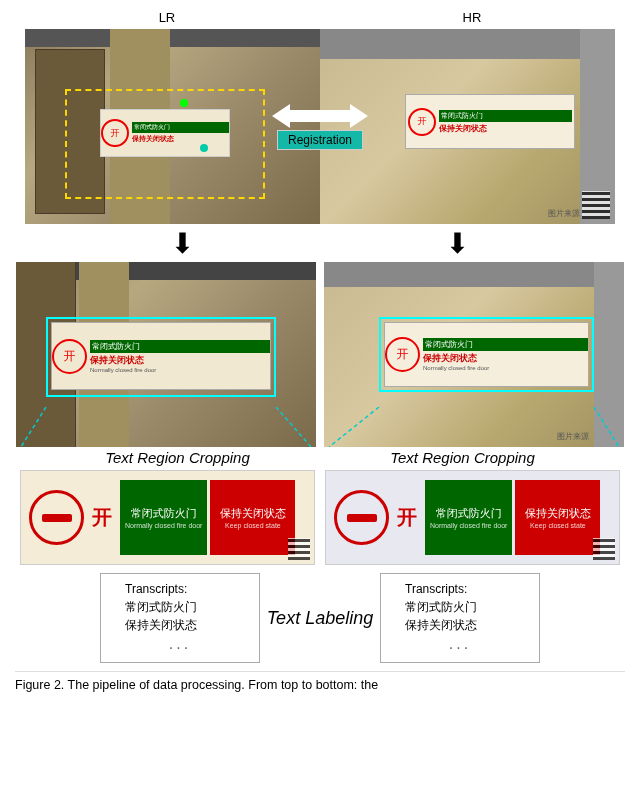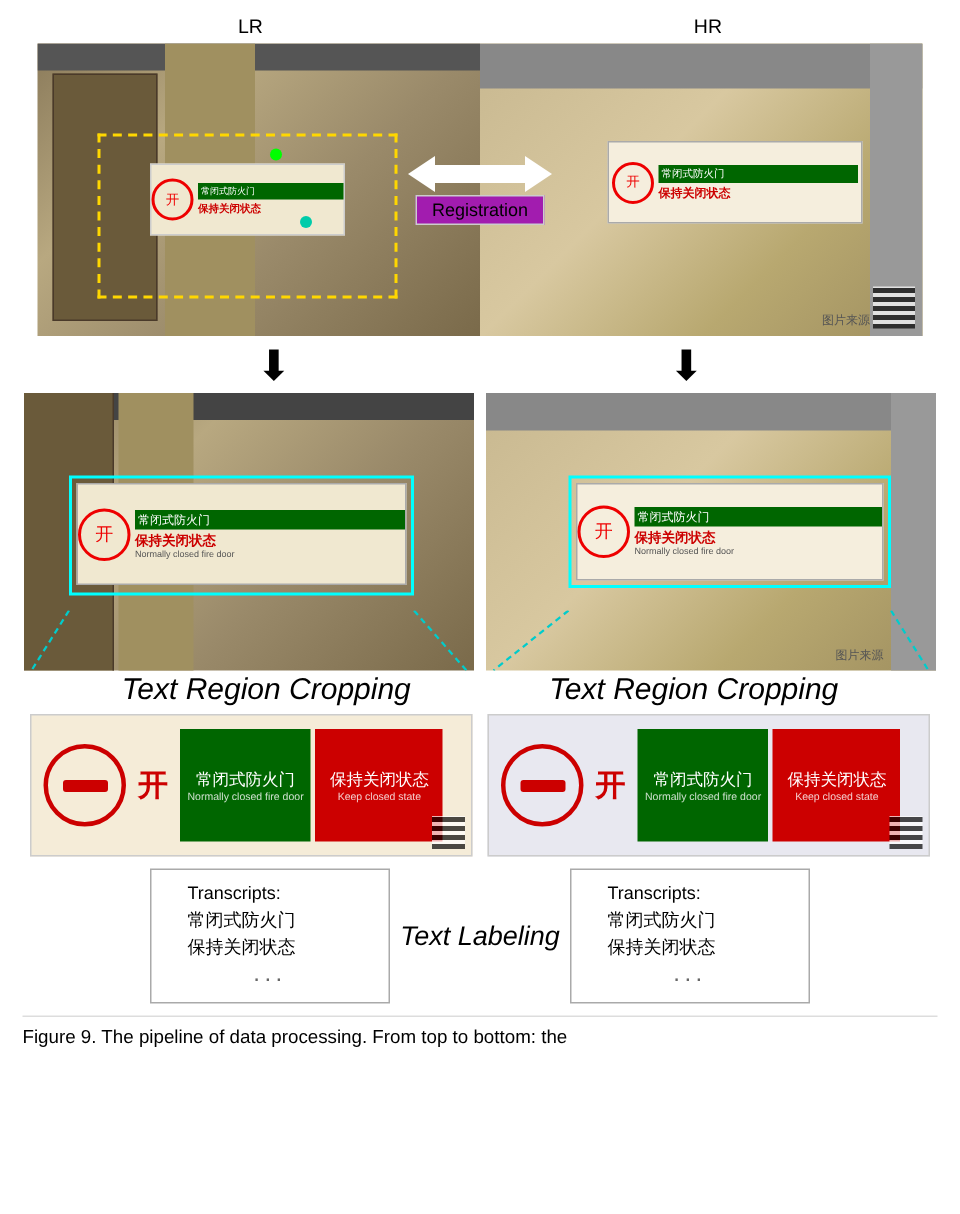"Registration" .registration-label { background: #a21caf -> #14b8a6 }
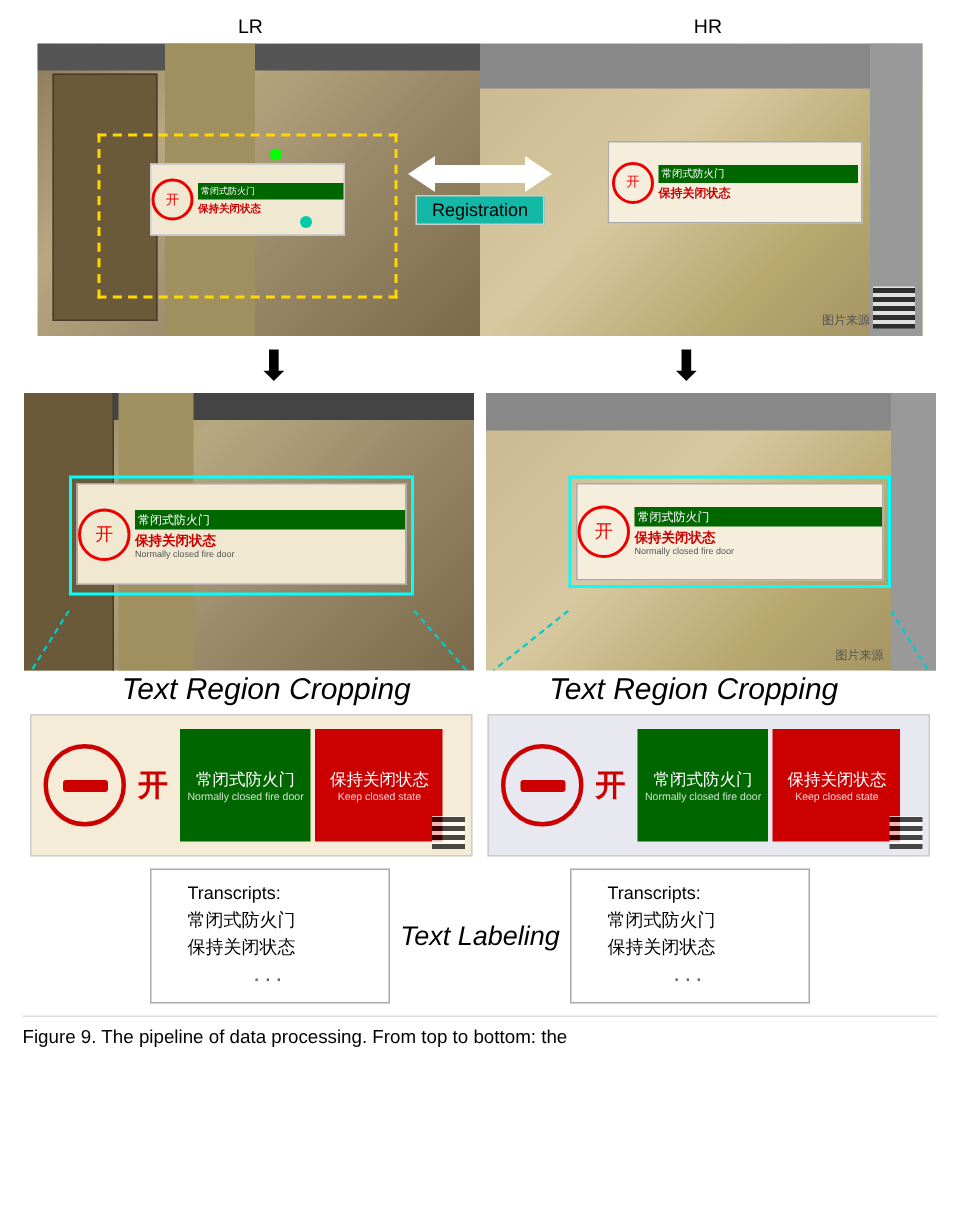"Text Region Cropping" .trc-label { font-size: 20px -> 15px }
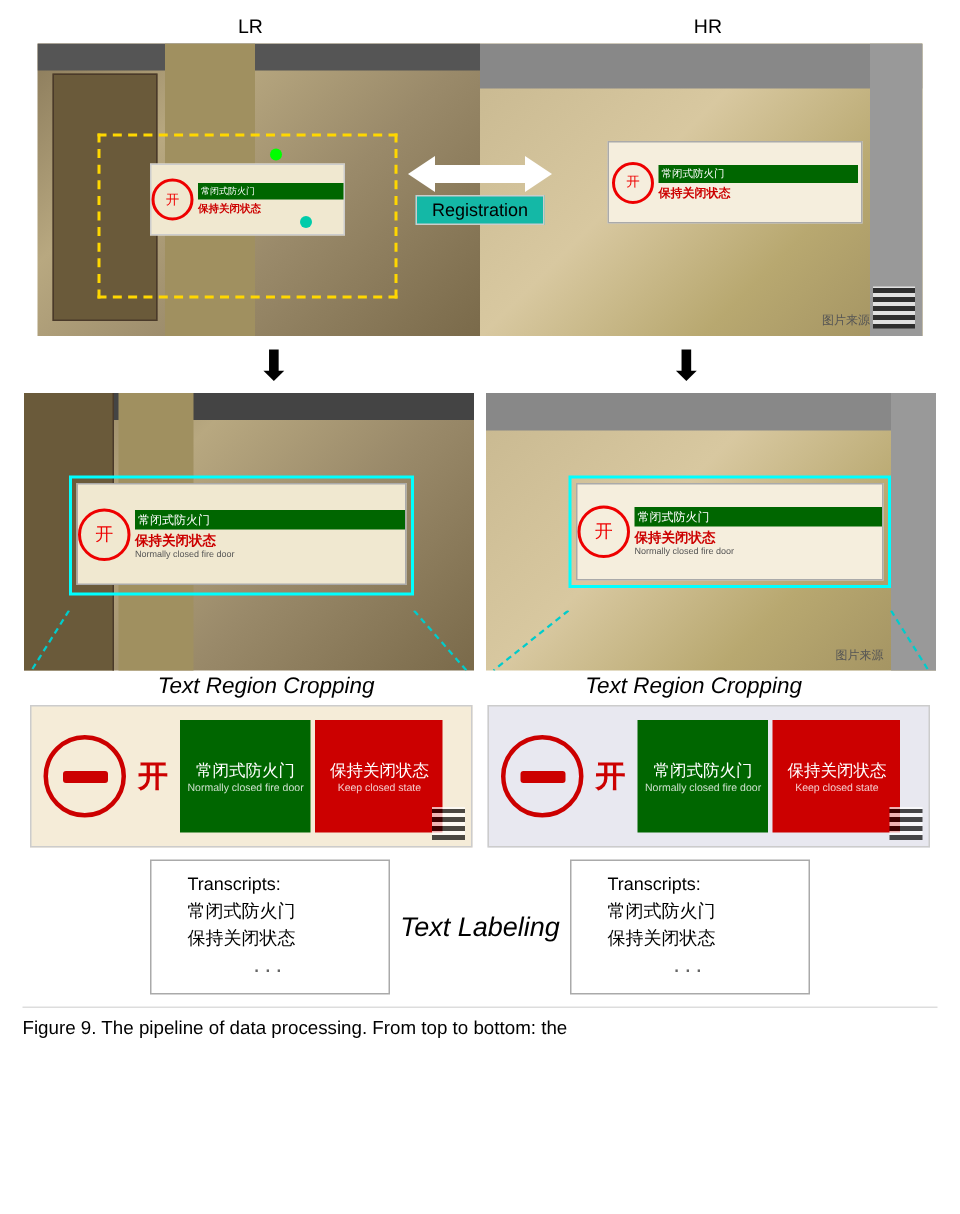"Figure 9. The pipeline of" div.caption { text: 9 -> 2 }
